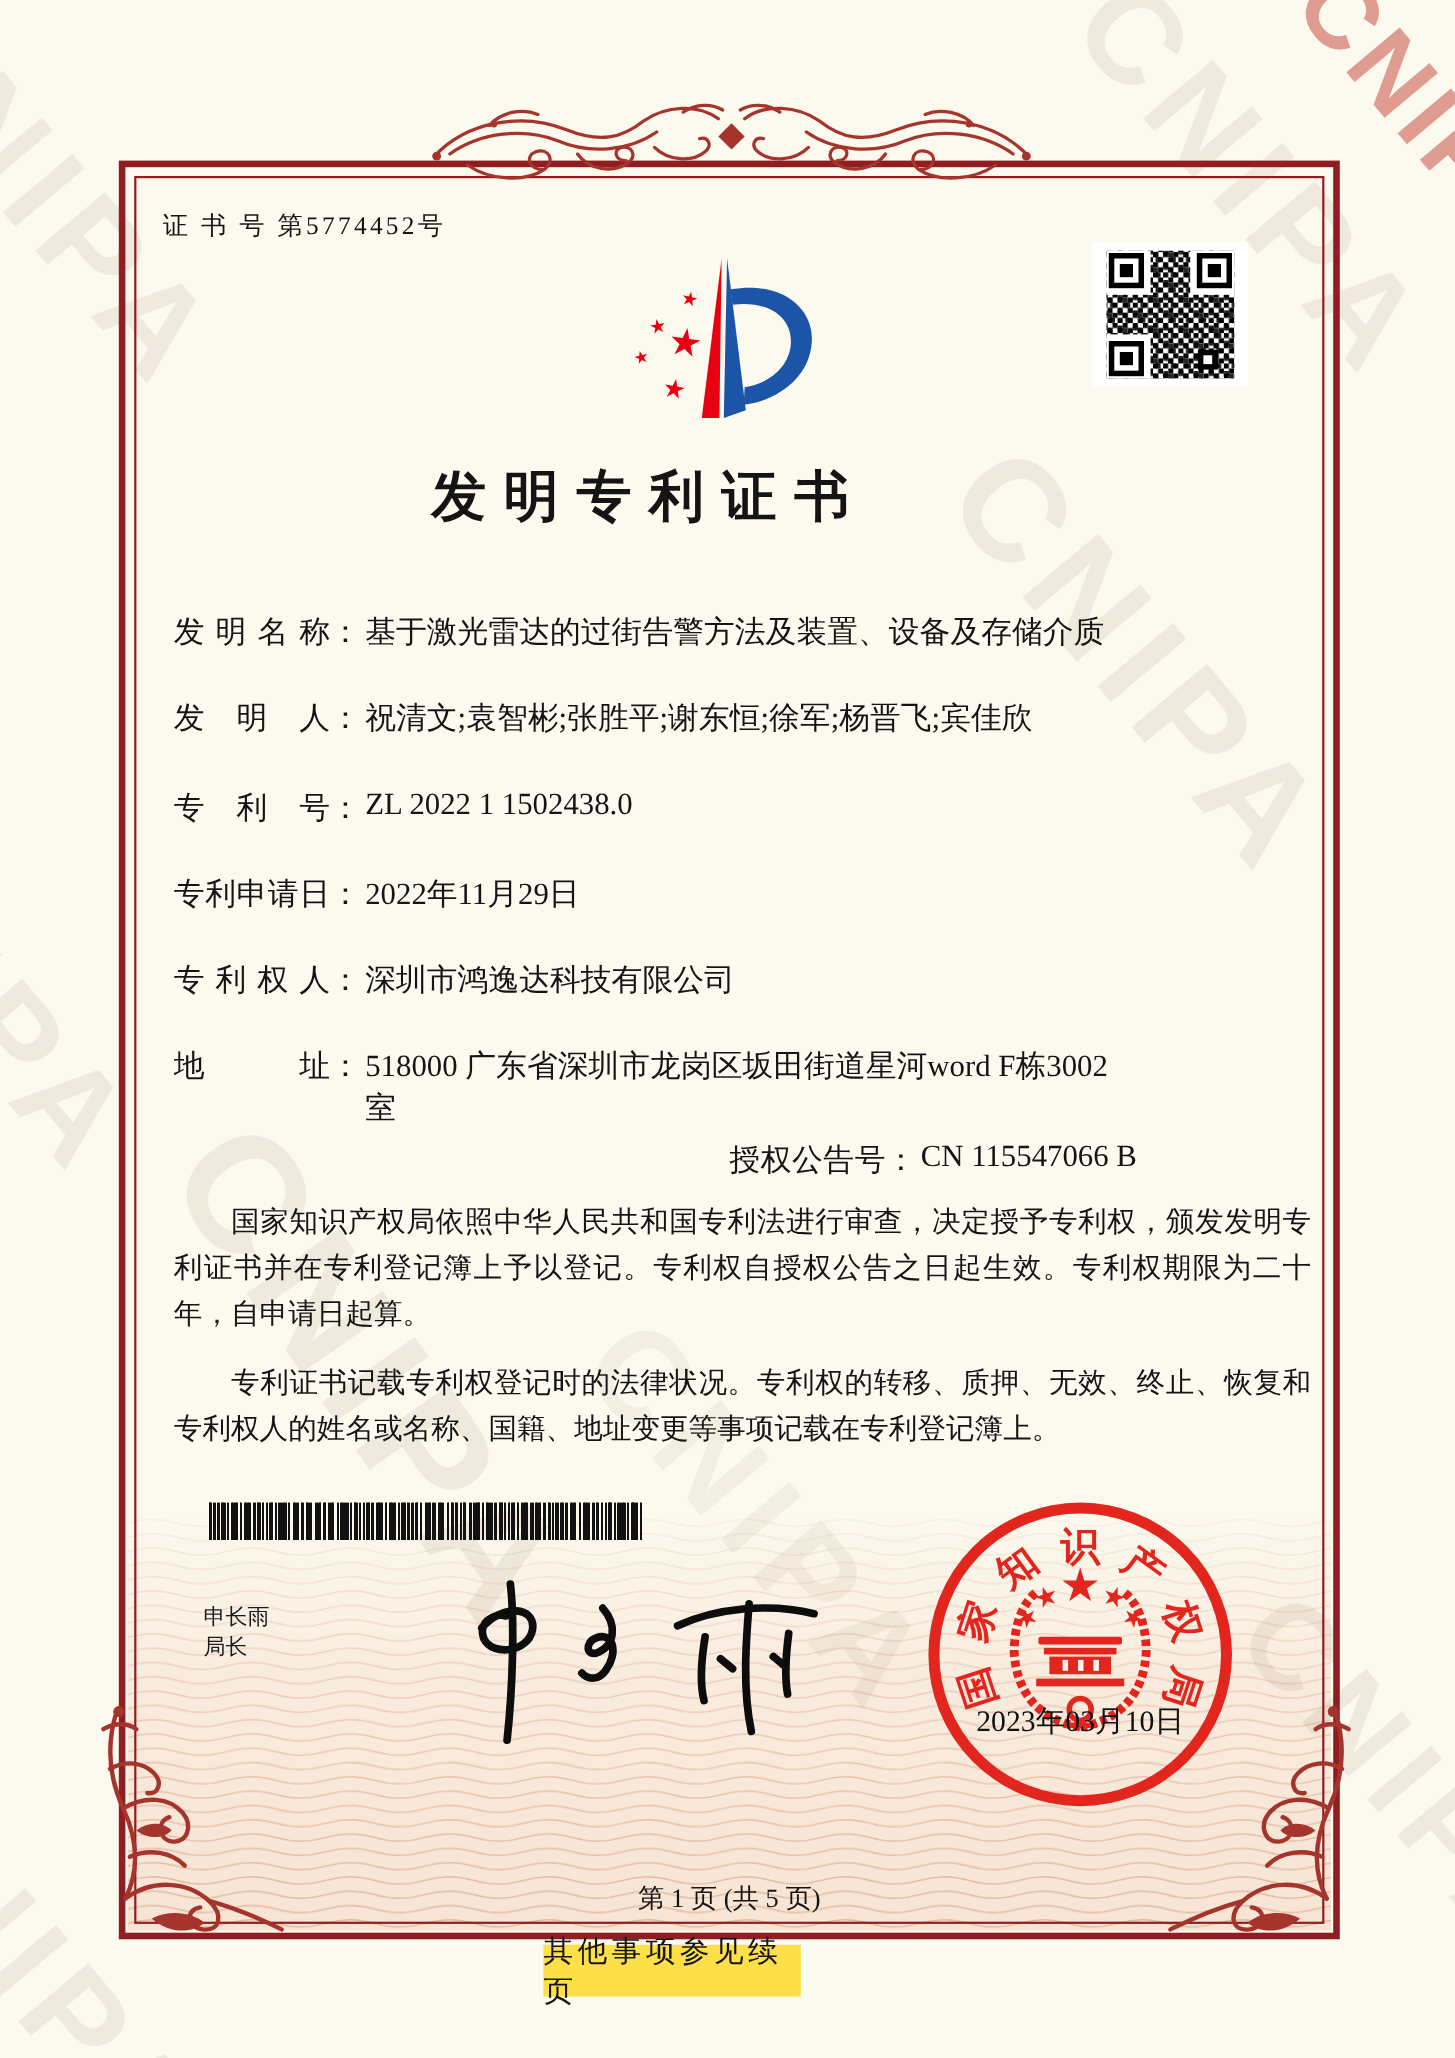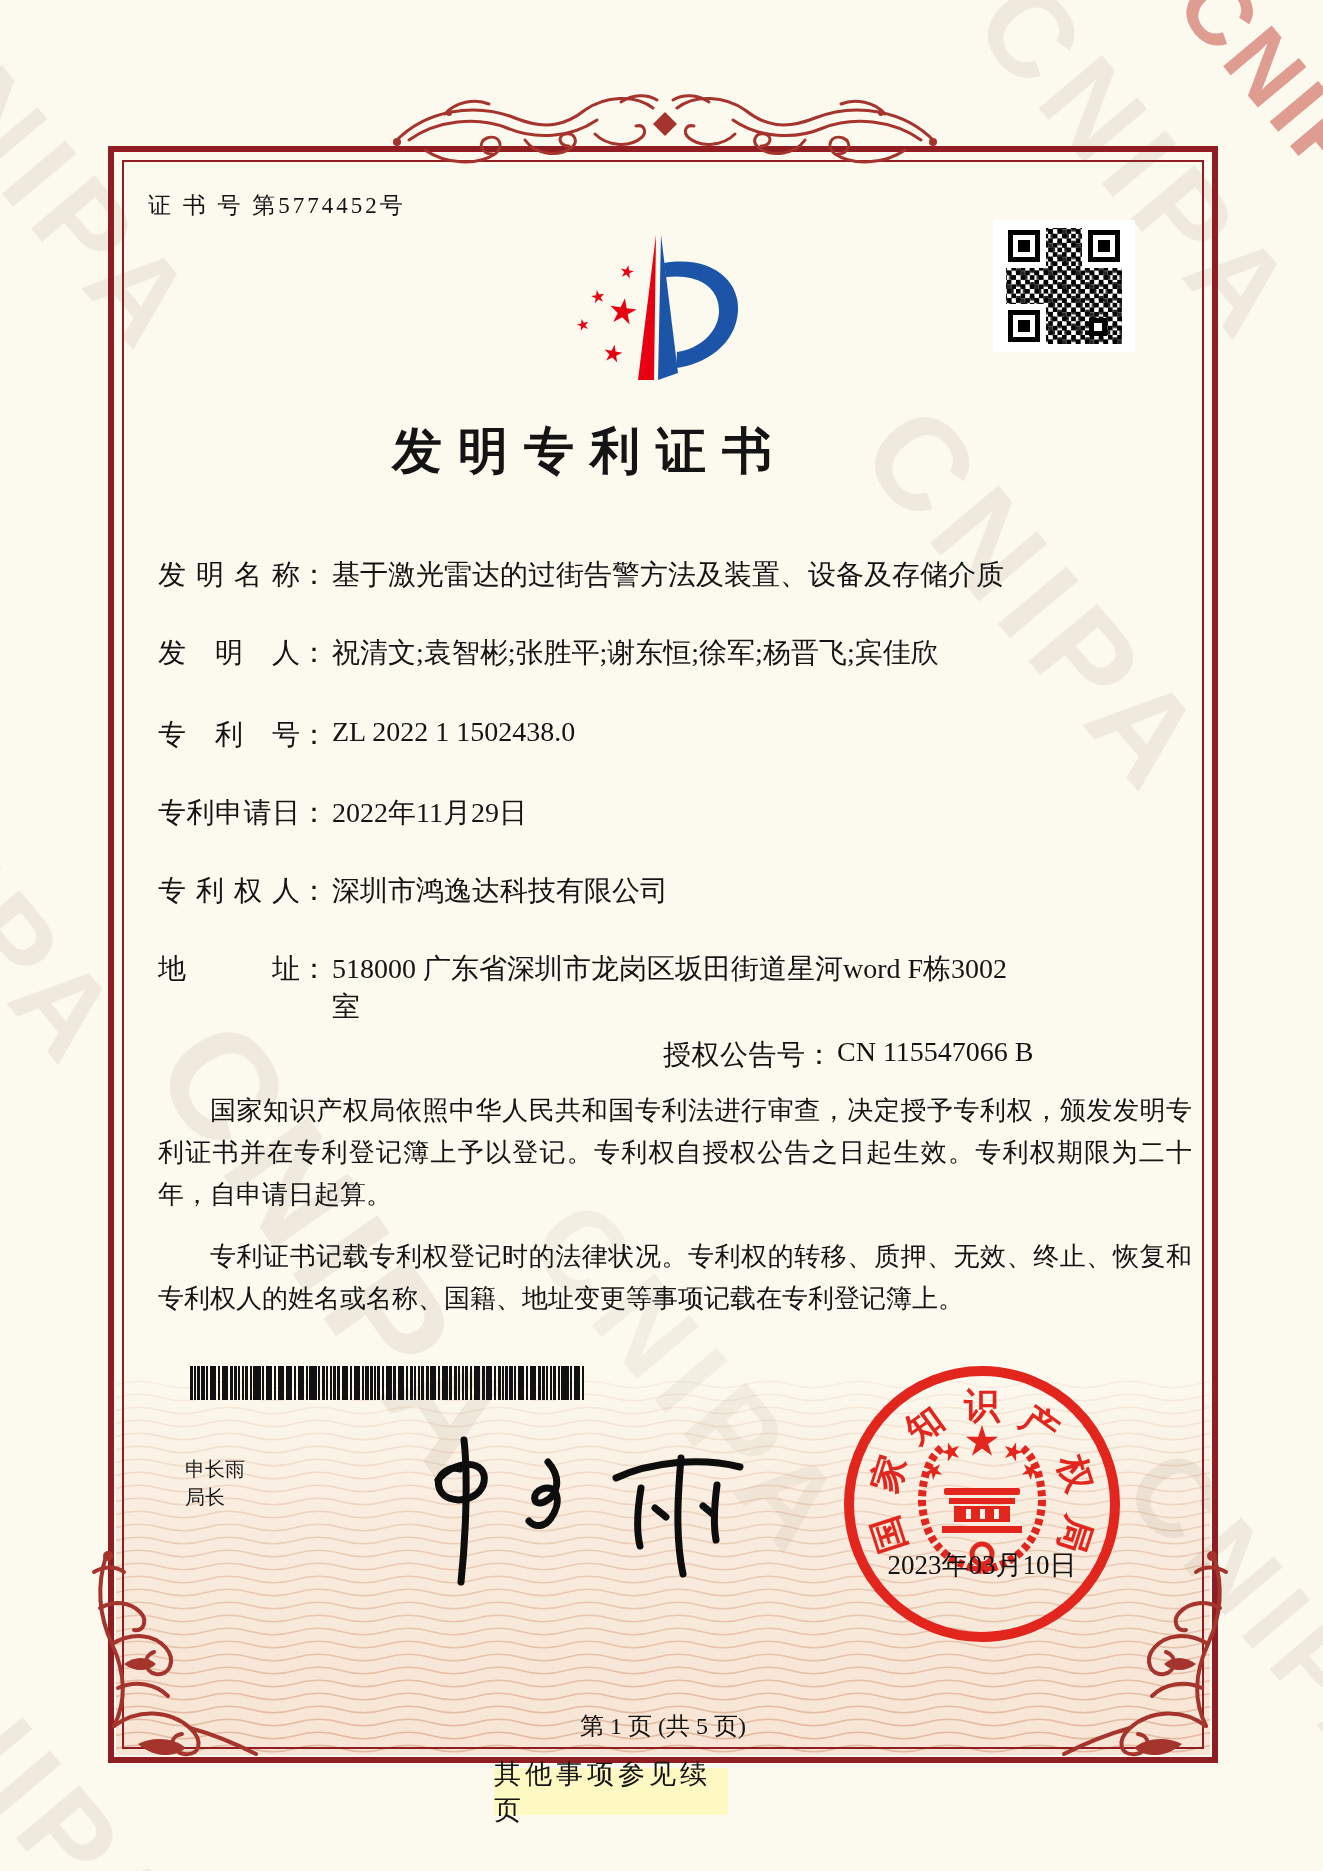"其他事项参见续页" .cont-box { background: #fef9c3 -> #fde047 }
